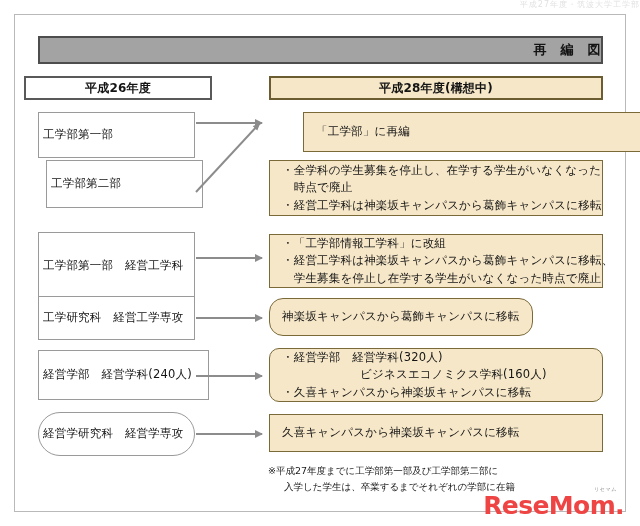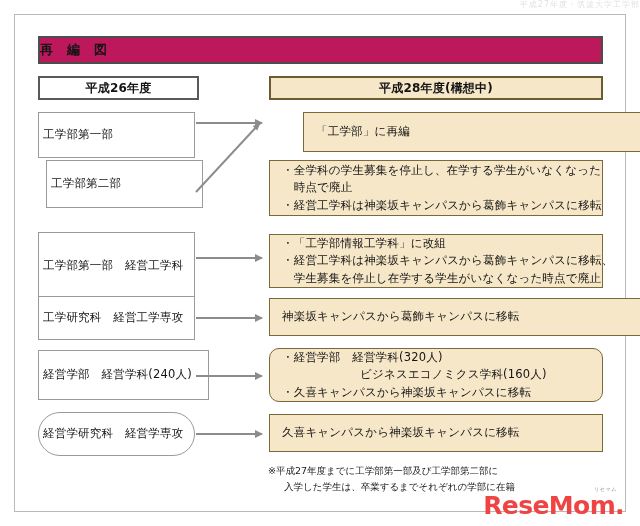"再 編 図" .titlebar { background: #be185d -> #a3a3a3; justify-content: flex-start -> flex-end }
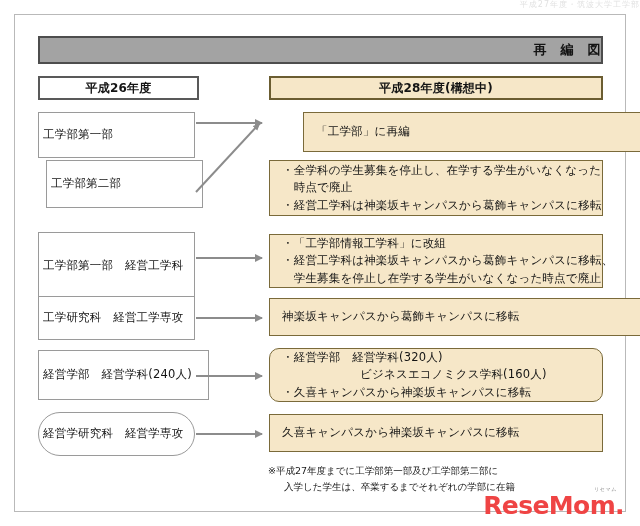"平成26年度" div.bx { left: 38px -> 24px; width: 161px -> 188px }
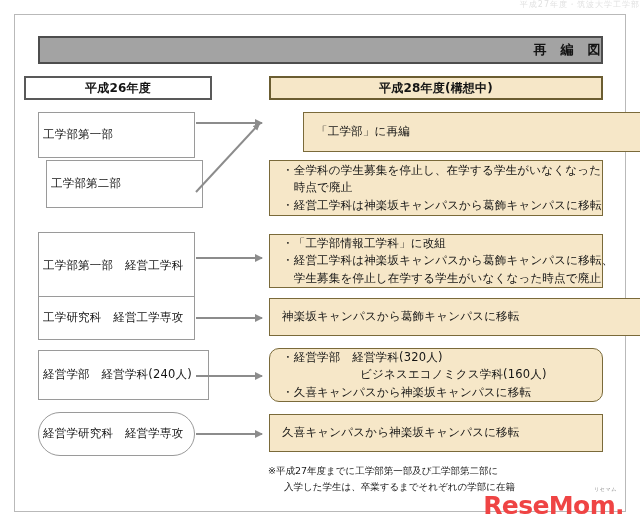"神楽坂キャンパスから葛飾キャンパスに移転" div.bx { border-radius: none -> 14px; width: 372px -> 264px }
